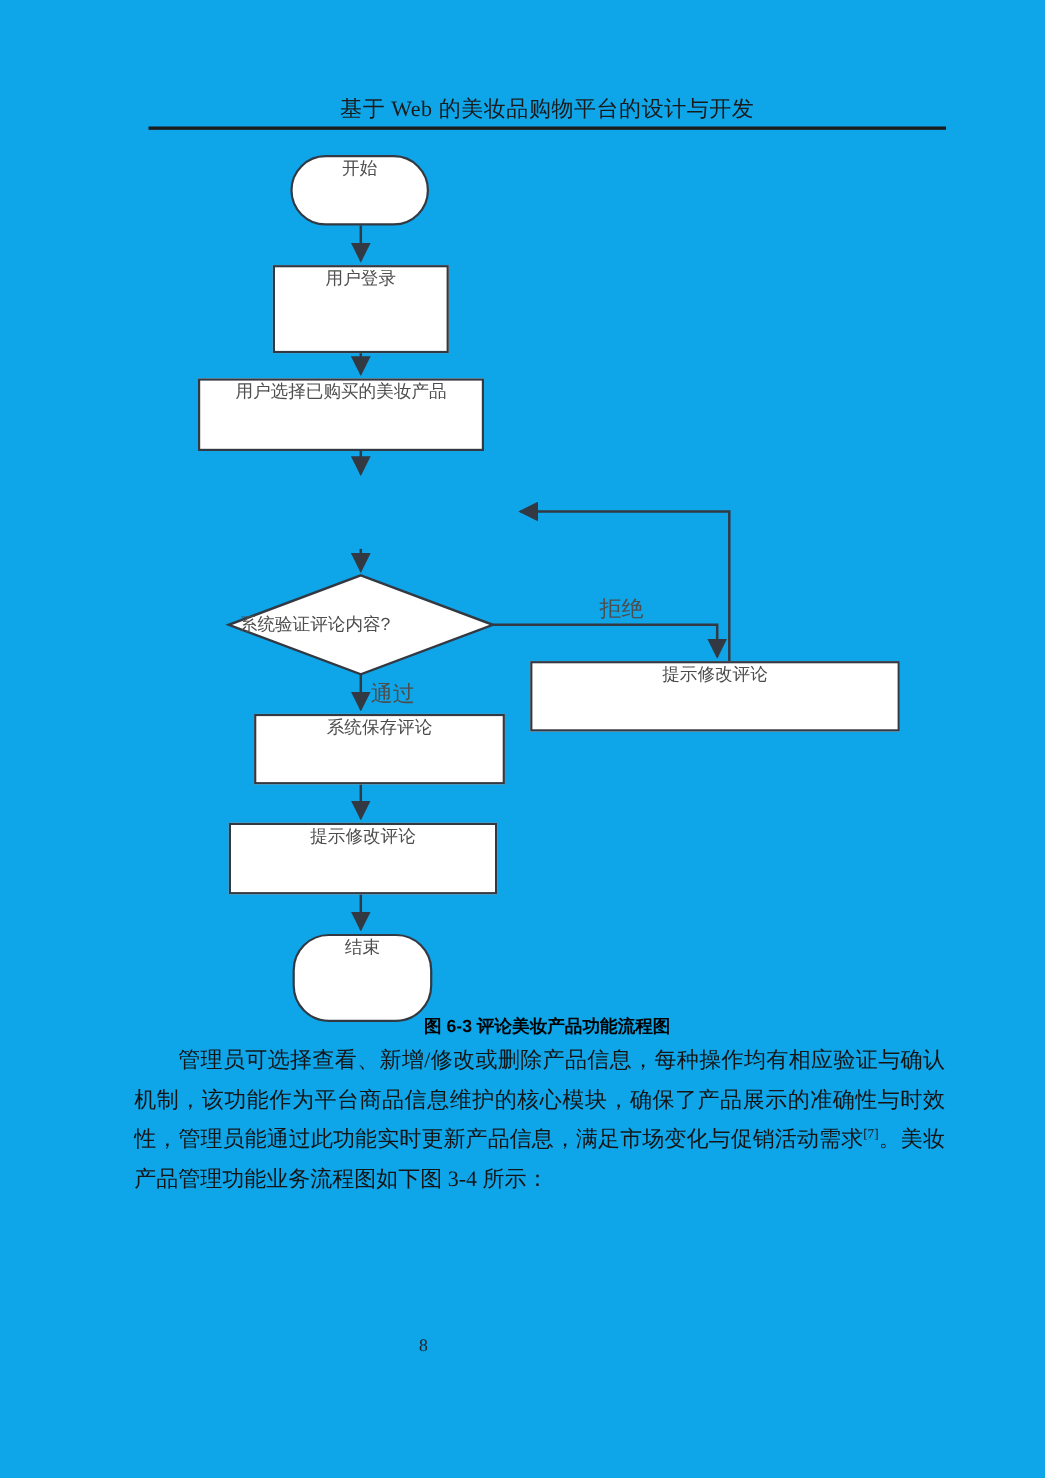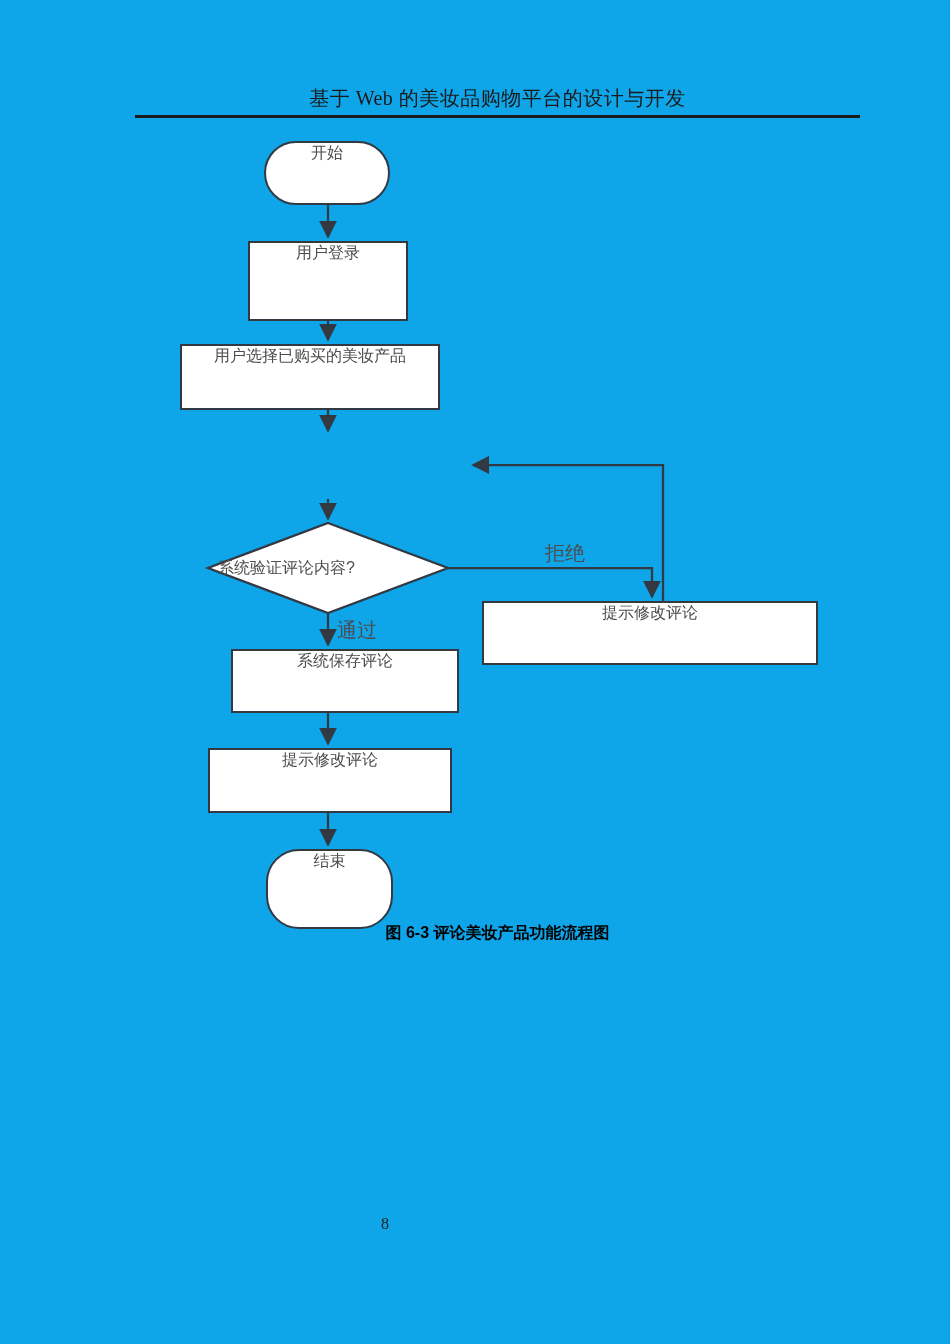"管理员可选择查看、新增/修改或删除产品信息，每种操作均有相应验证与确认机制，该功" p.body-text { html: none -> <p><span>管理员可选择查看、新增/修改或删除产品信息，每种操作均有相应验证与确认机制，该功能作为平台商品信息维护的核心模块，确保了产品展示的准确性与时效性，管理员能通过此功能实时更新产品信息，满足市场变化与促销活动需求</span><sup>[7]</sup><span>。美妆产品管理功能业务流程图如下图 3-4 所示：</span></p> }
